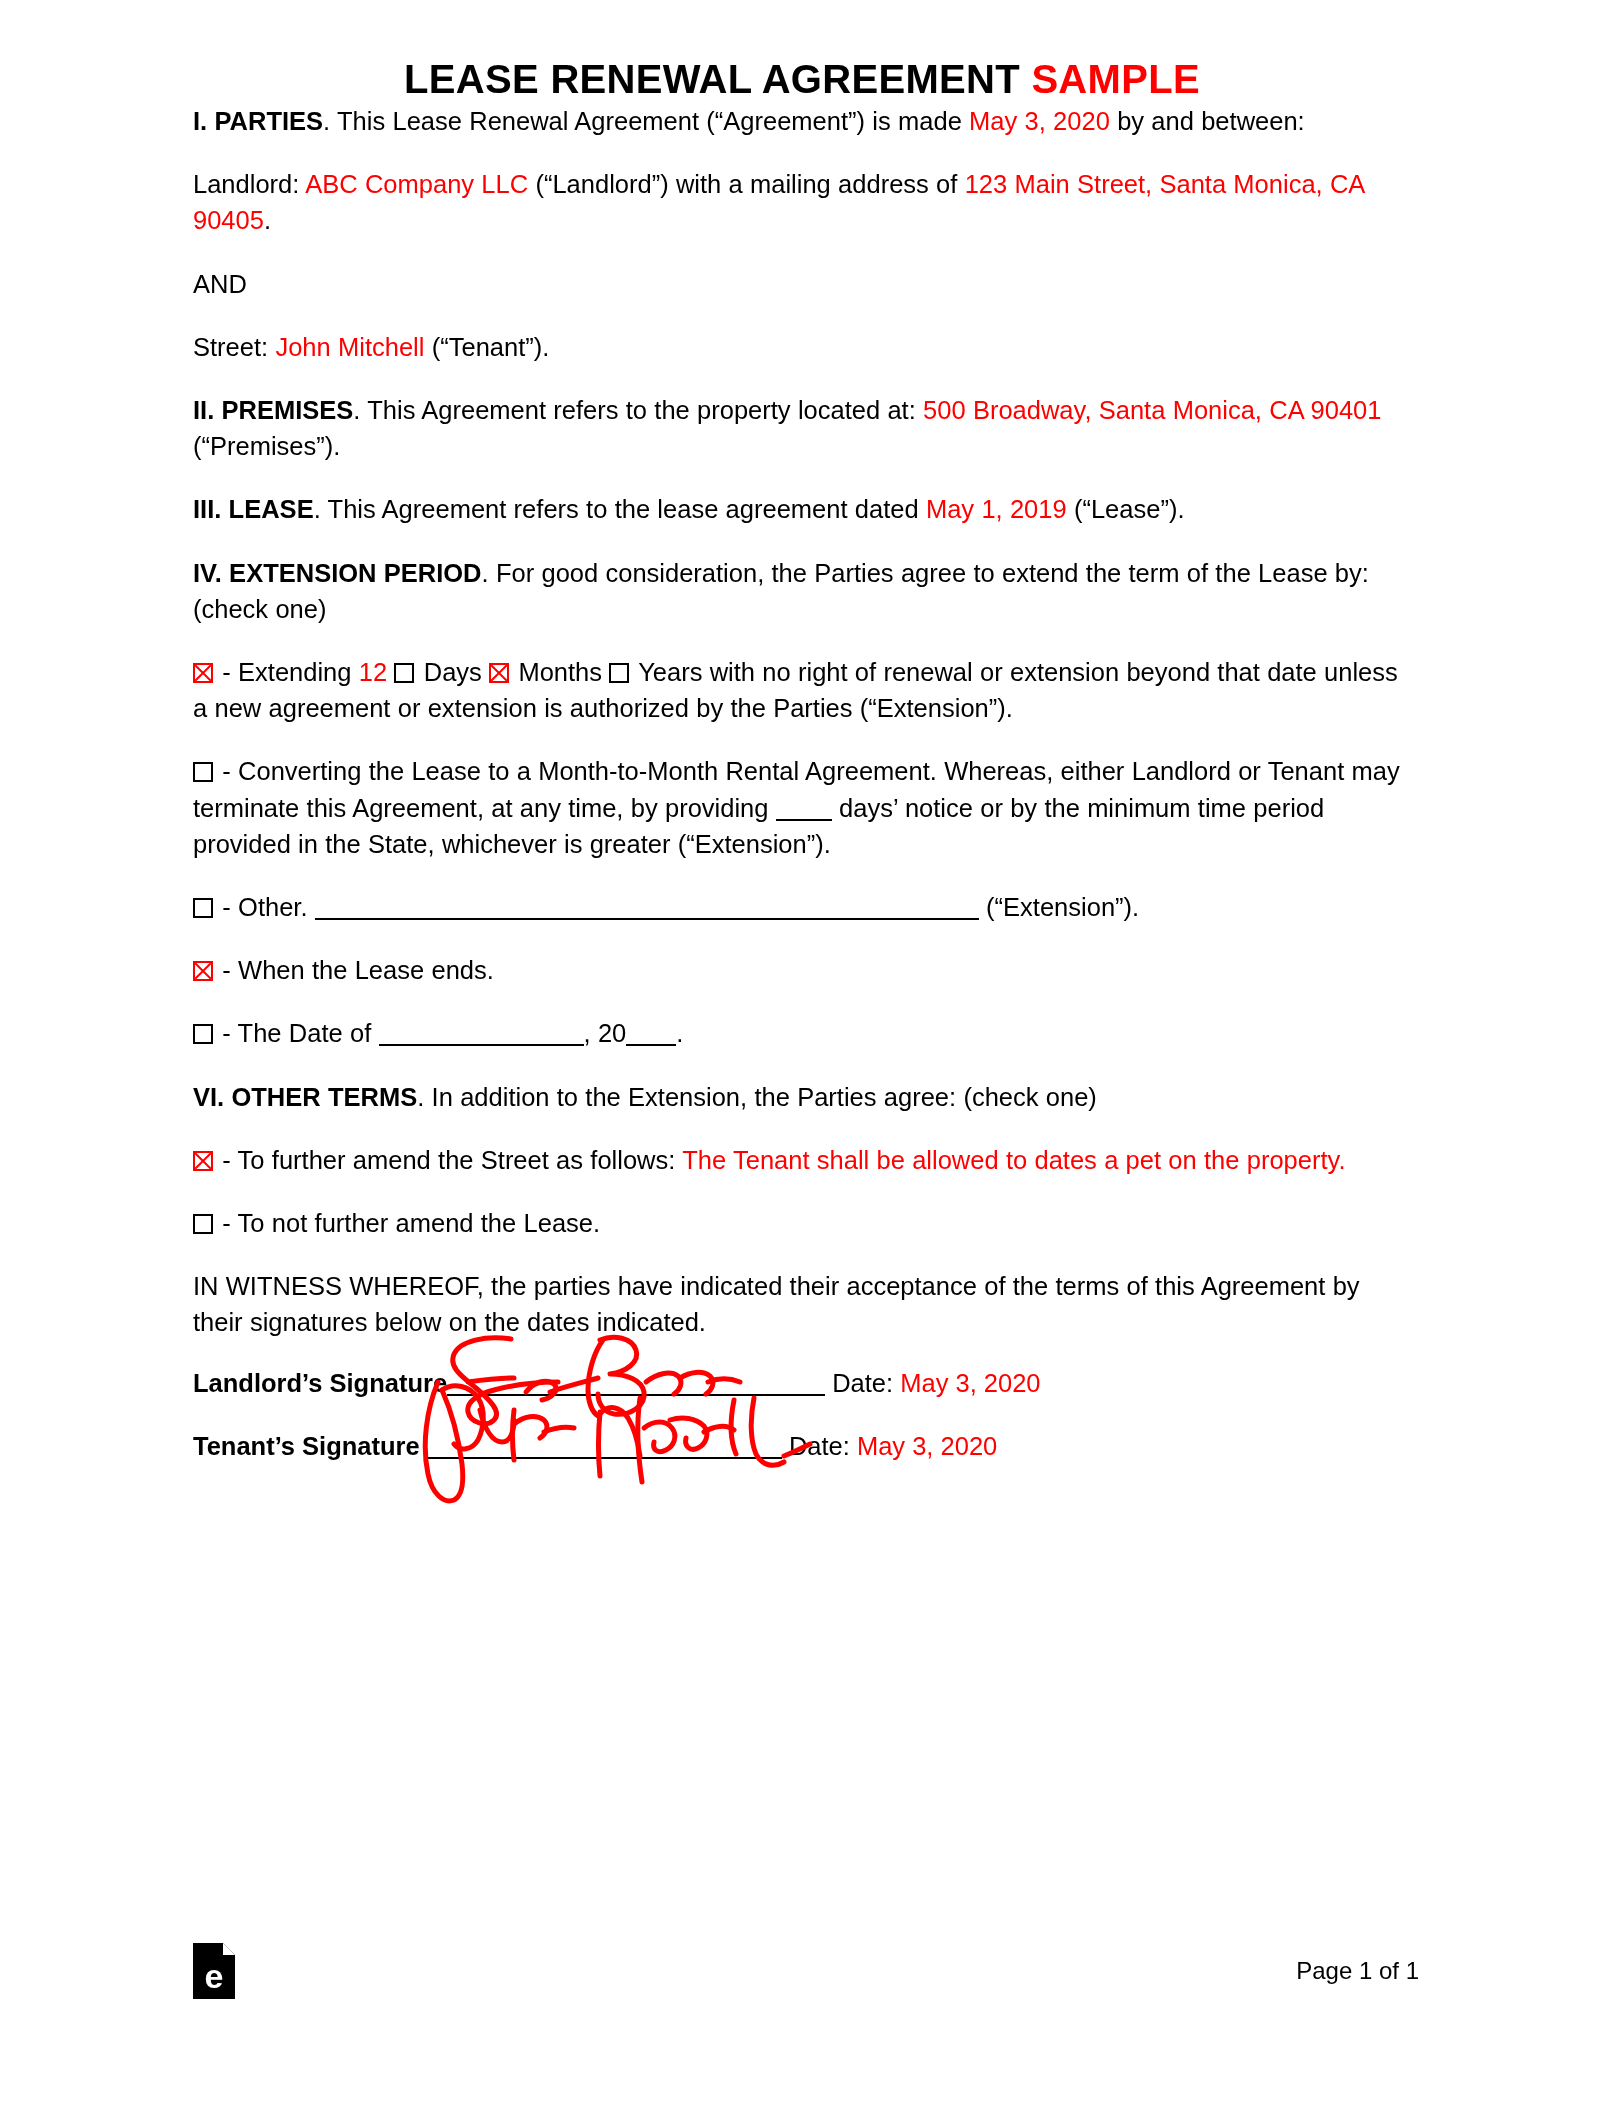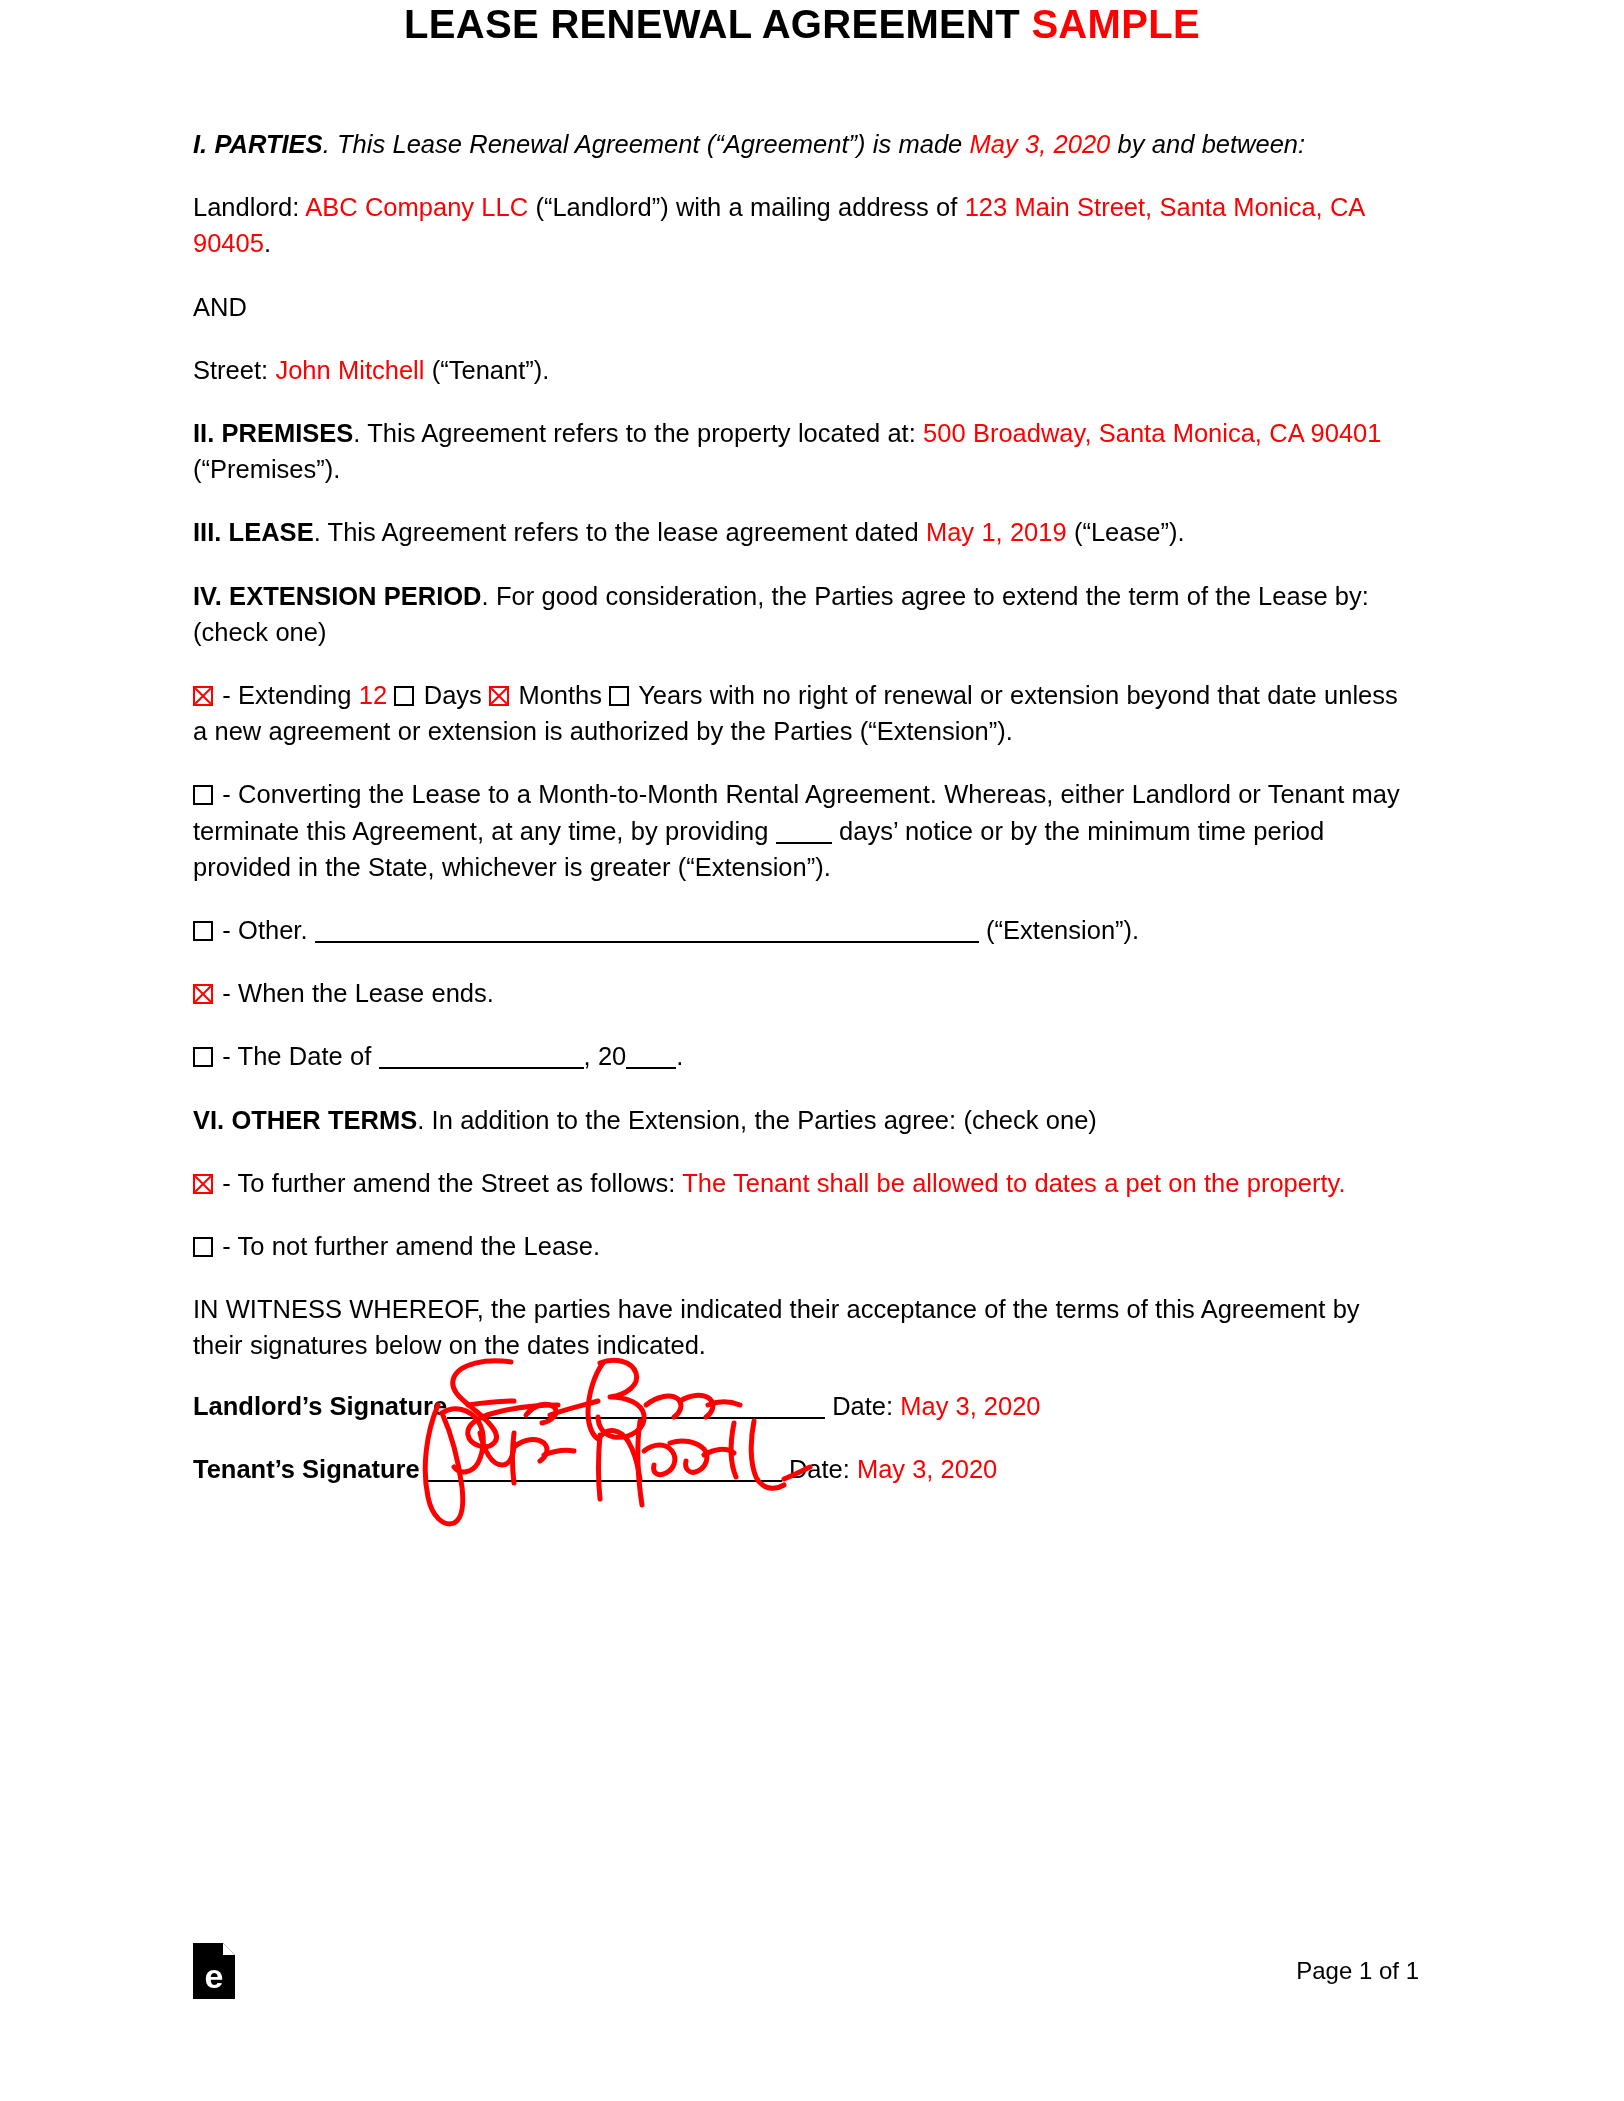"LEASE RENEWAL AGREEMENT SAMPLE" .doc-title { padding-top: none -> 55px }
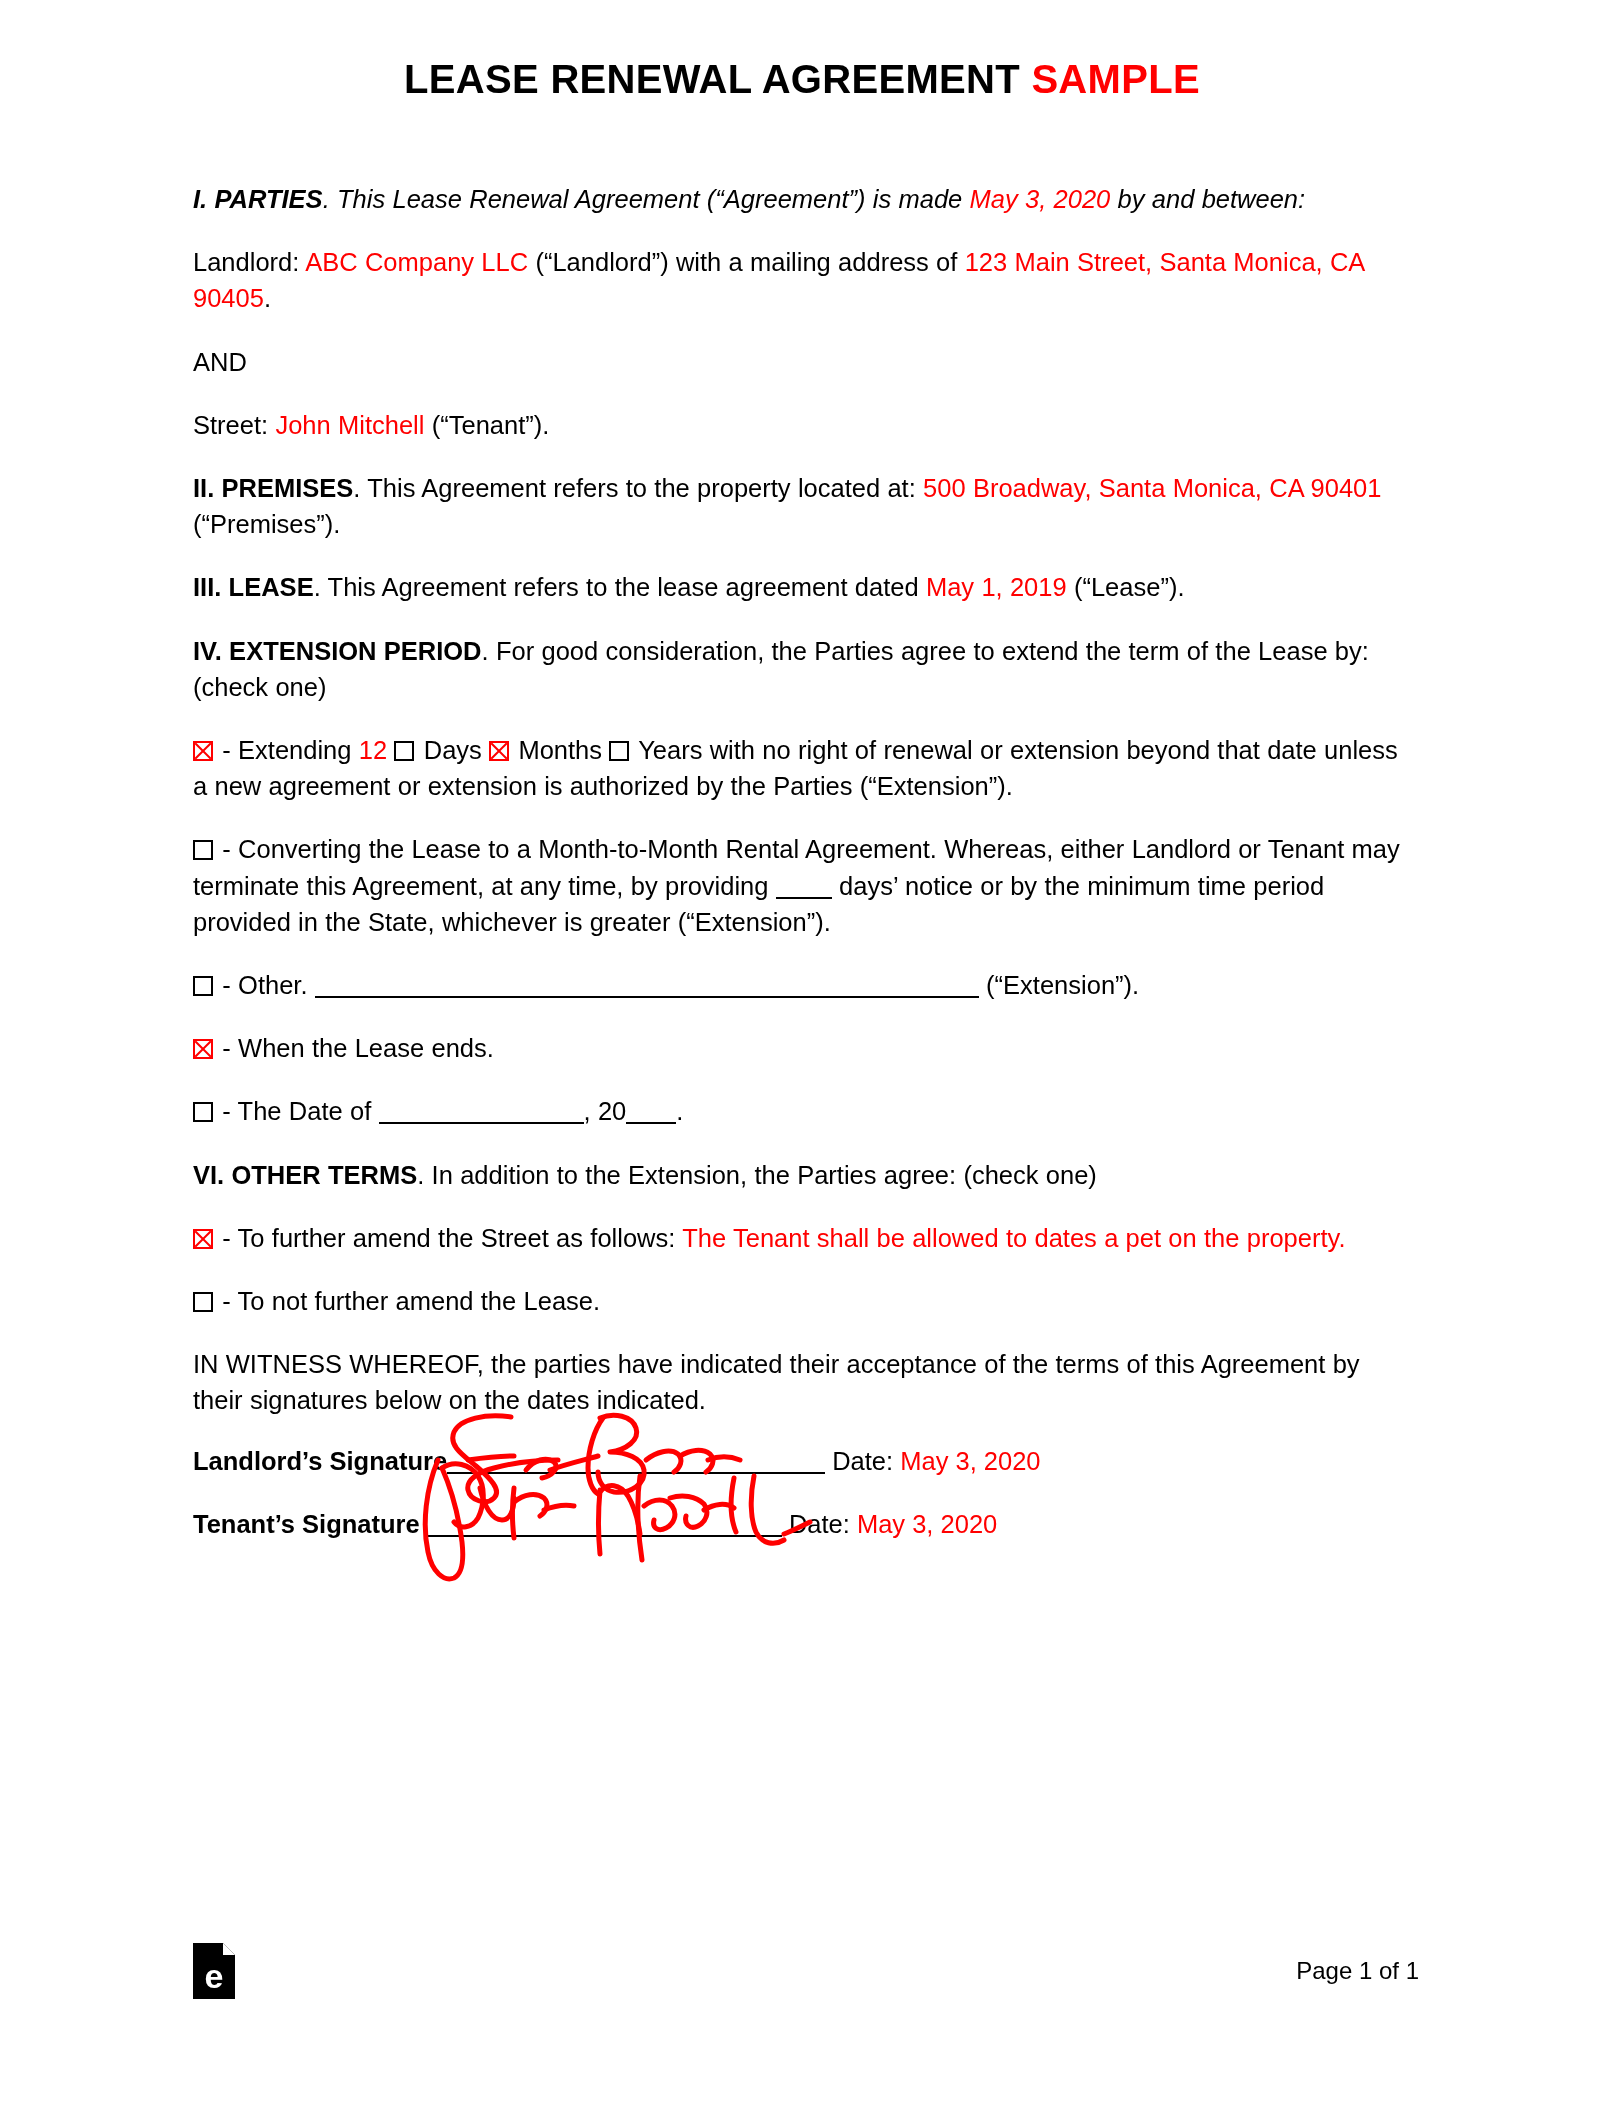"I. PARTIES. This Lease Renewal" p.first { font-style: italic -> none; margin-top: 78px -> none }
